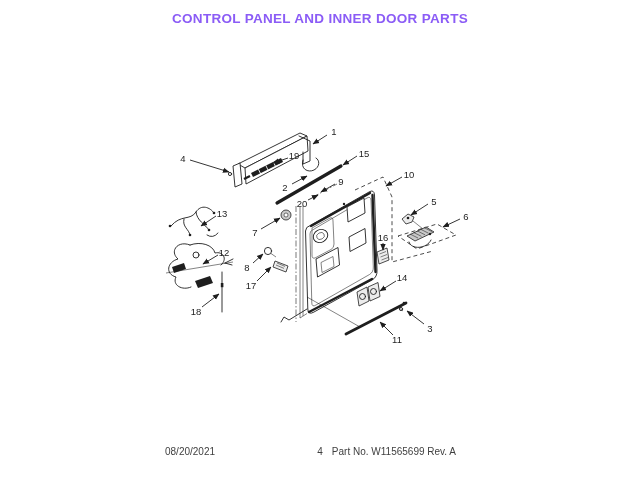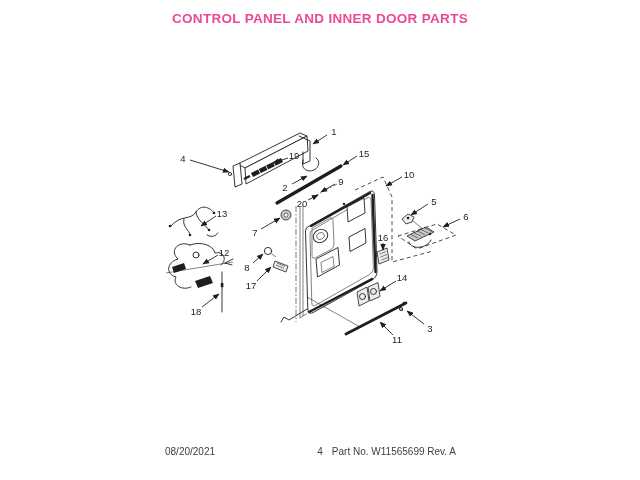"CONTROL PANEL AND INNER DOOR" .title { color: #ec4899 -> #8b5cf6 }
